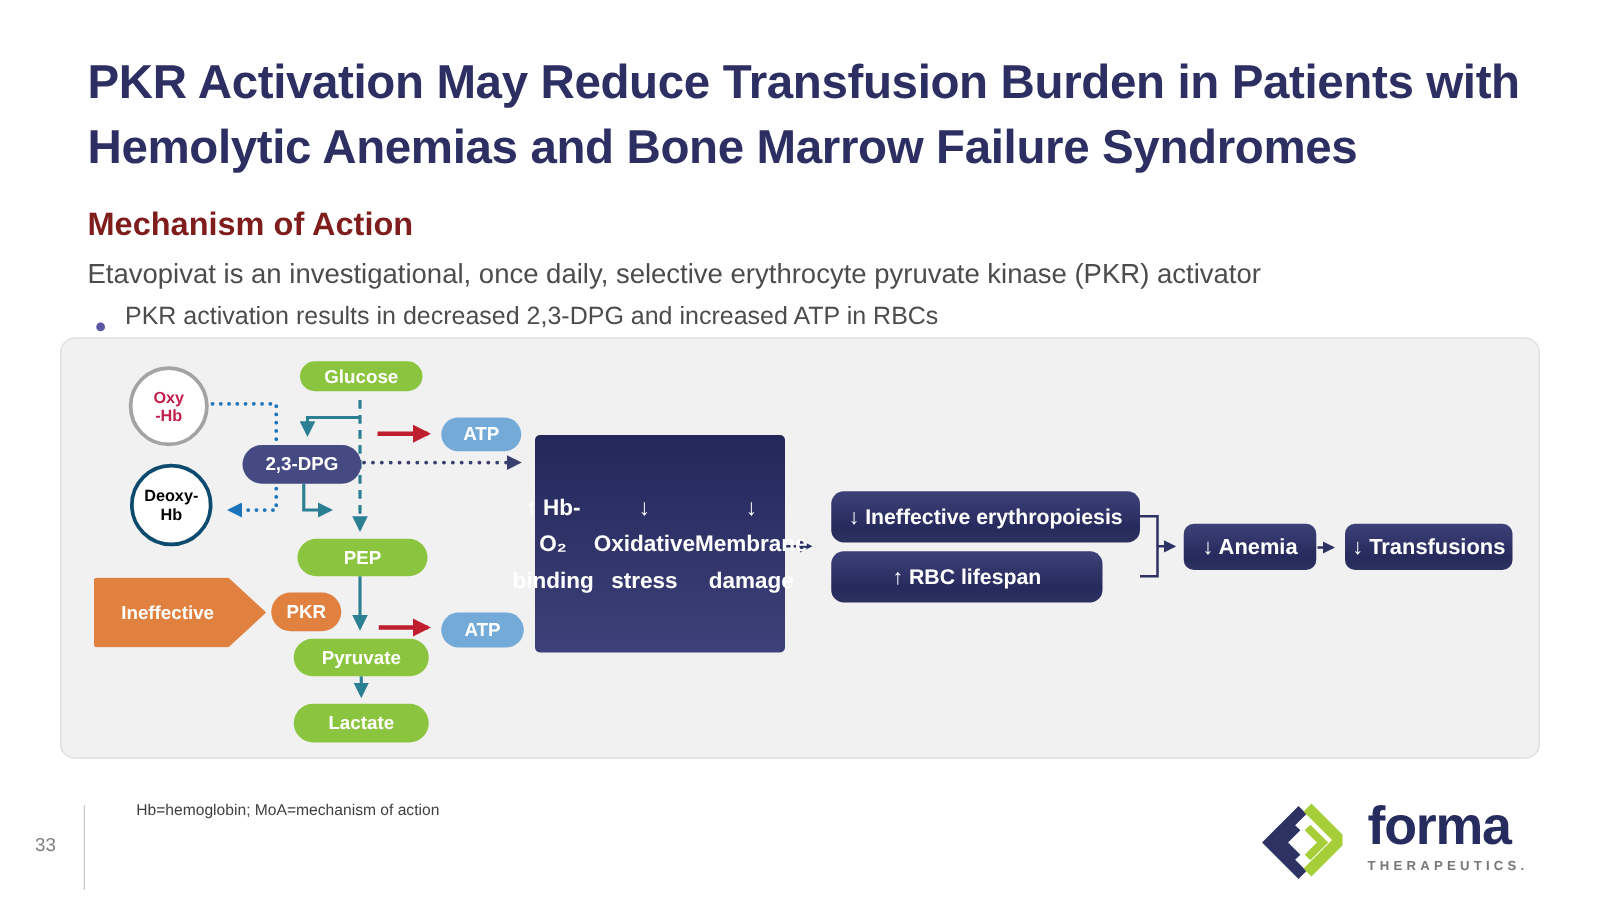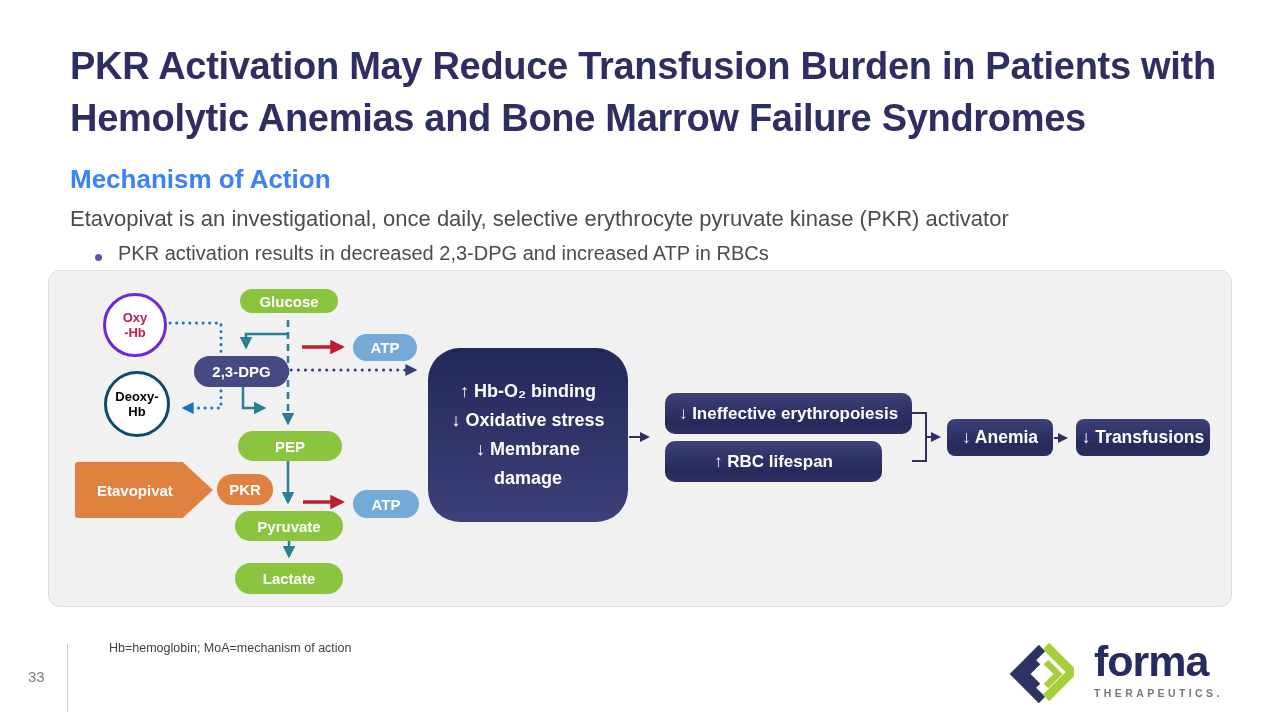"Mechanism of Action" .section-heading { color: #3b82f6 -> #7f1d1d }
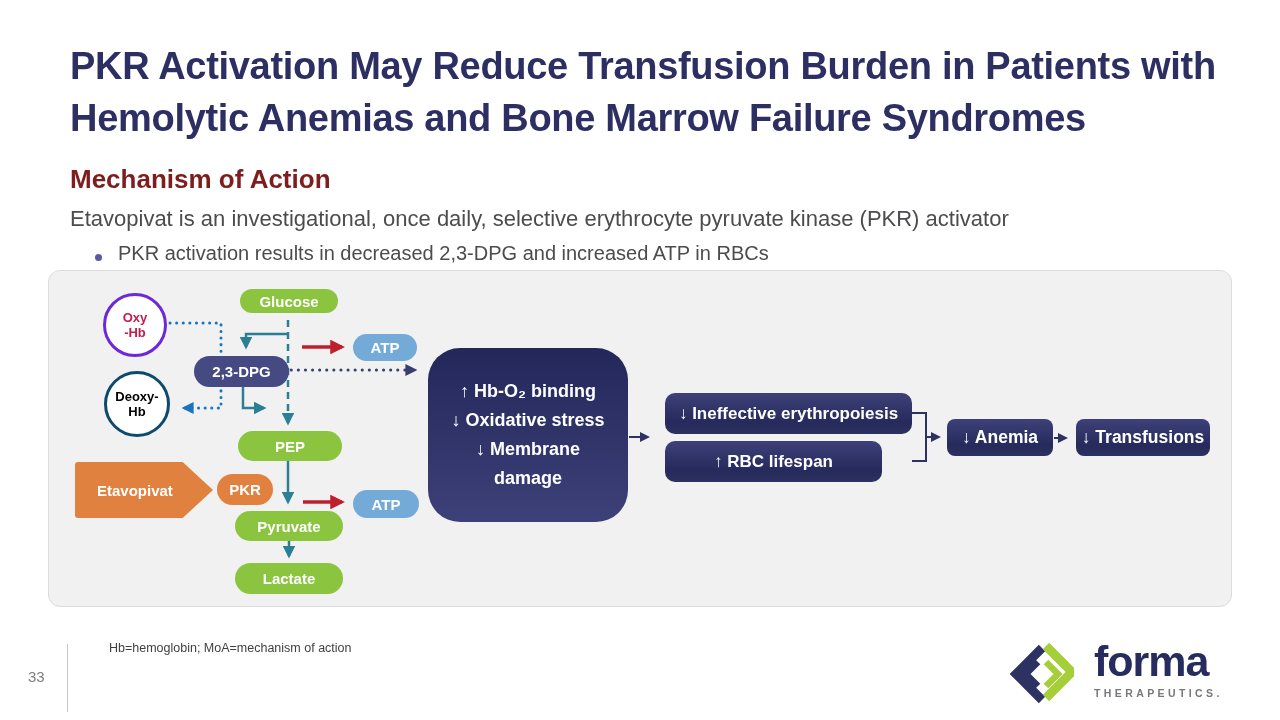"PKR activation results in decreased" .bullet-row { align-items: center -> flex-end; left: 95px -> 77px }
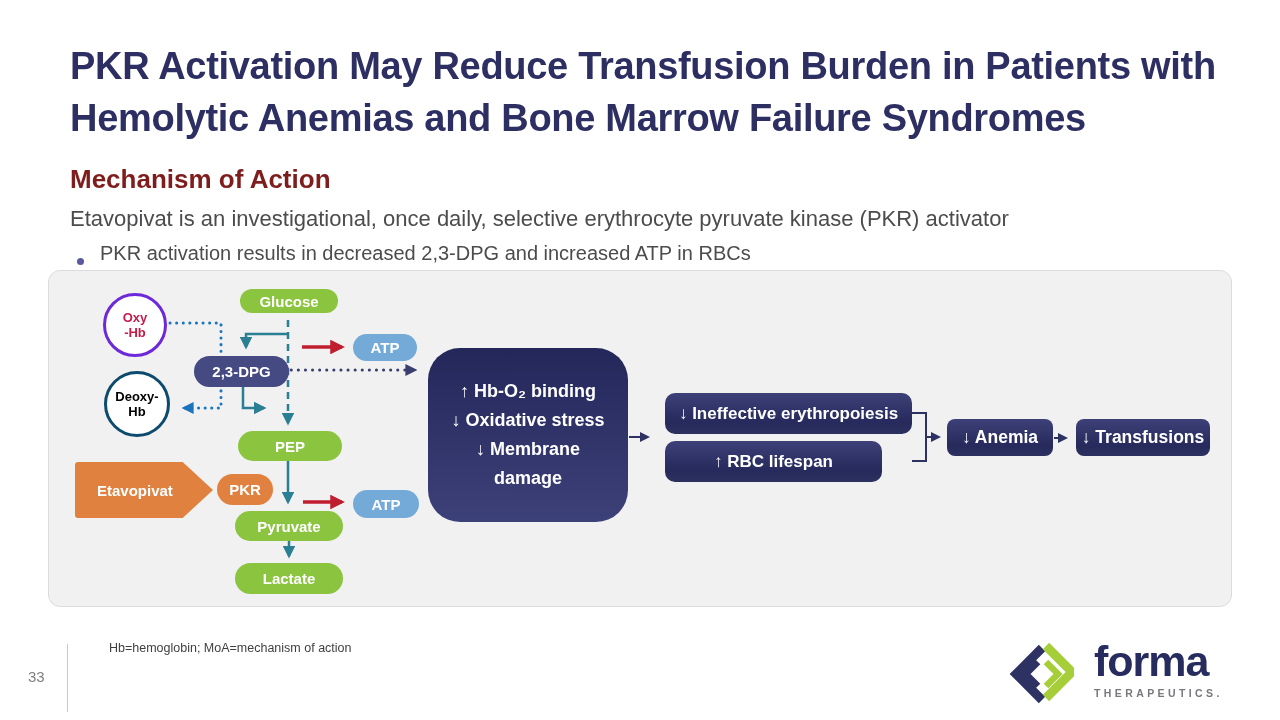"Oxy" .circle.red { border: 3px solid #6d28d9 -> 3px solid #a3a3a3 }
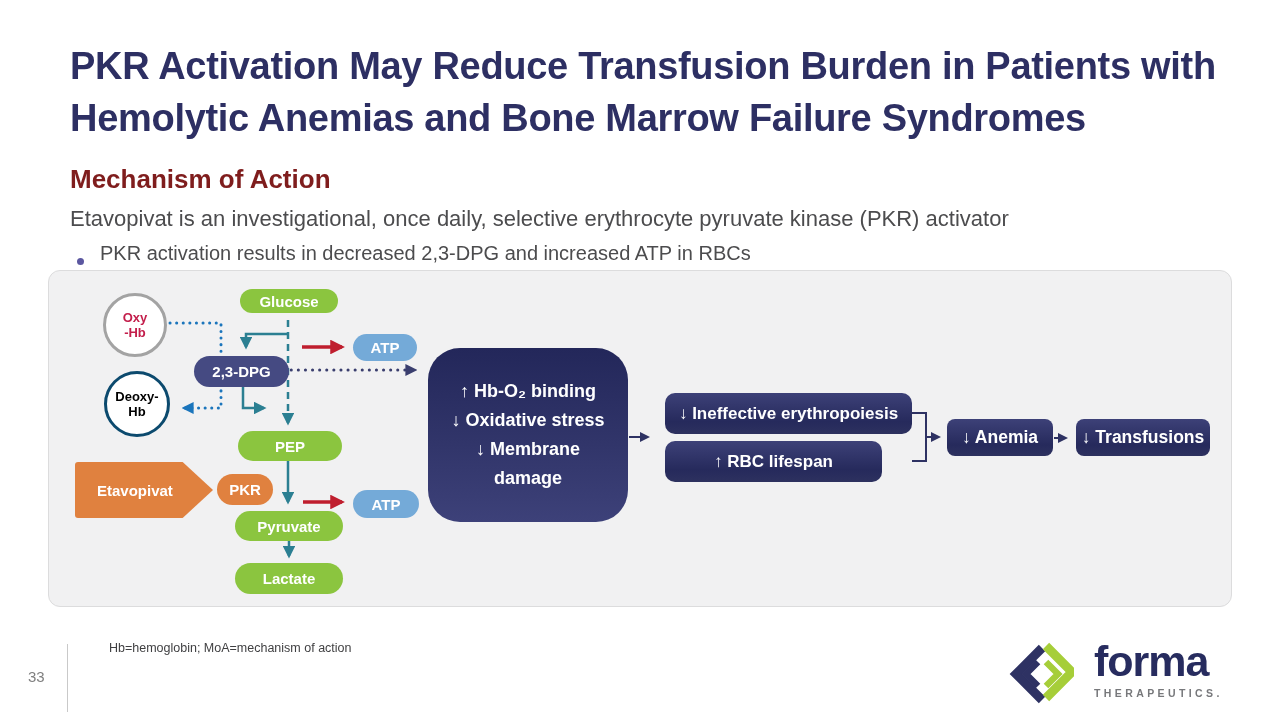"↑ Hb-O₂ binding" .effects-box { border-radius: 32px -> 4px; flex-direction: column -> row }
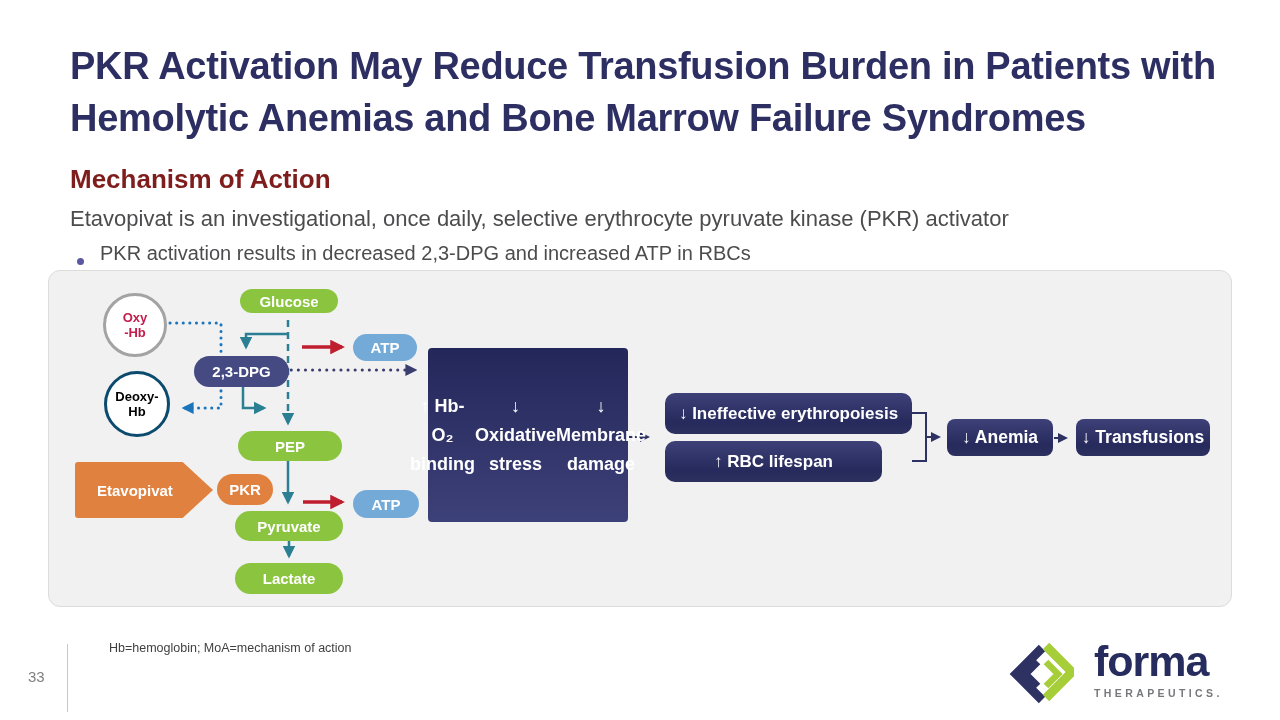"Etavopivat" div.node { text: Etavopivat -> Ineffective }
